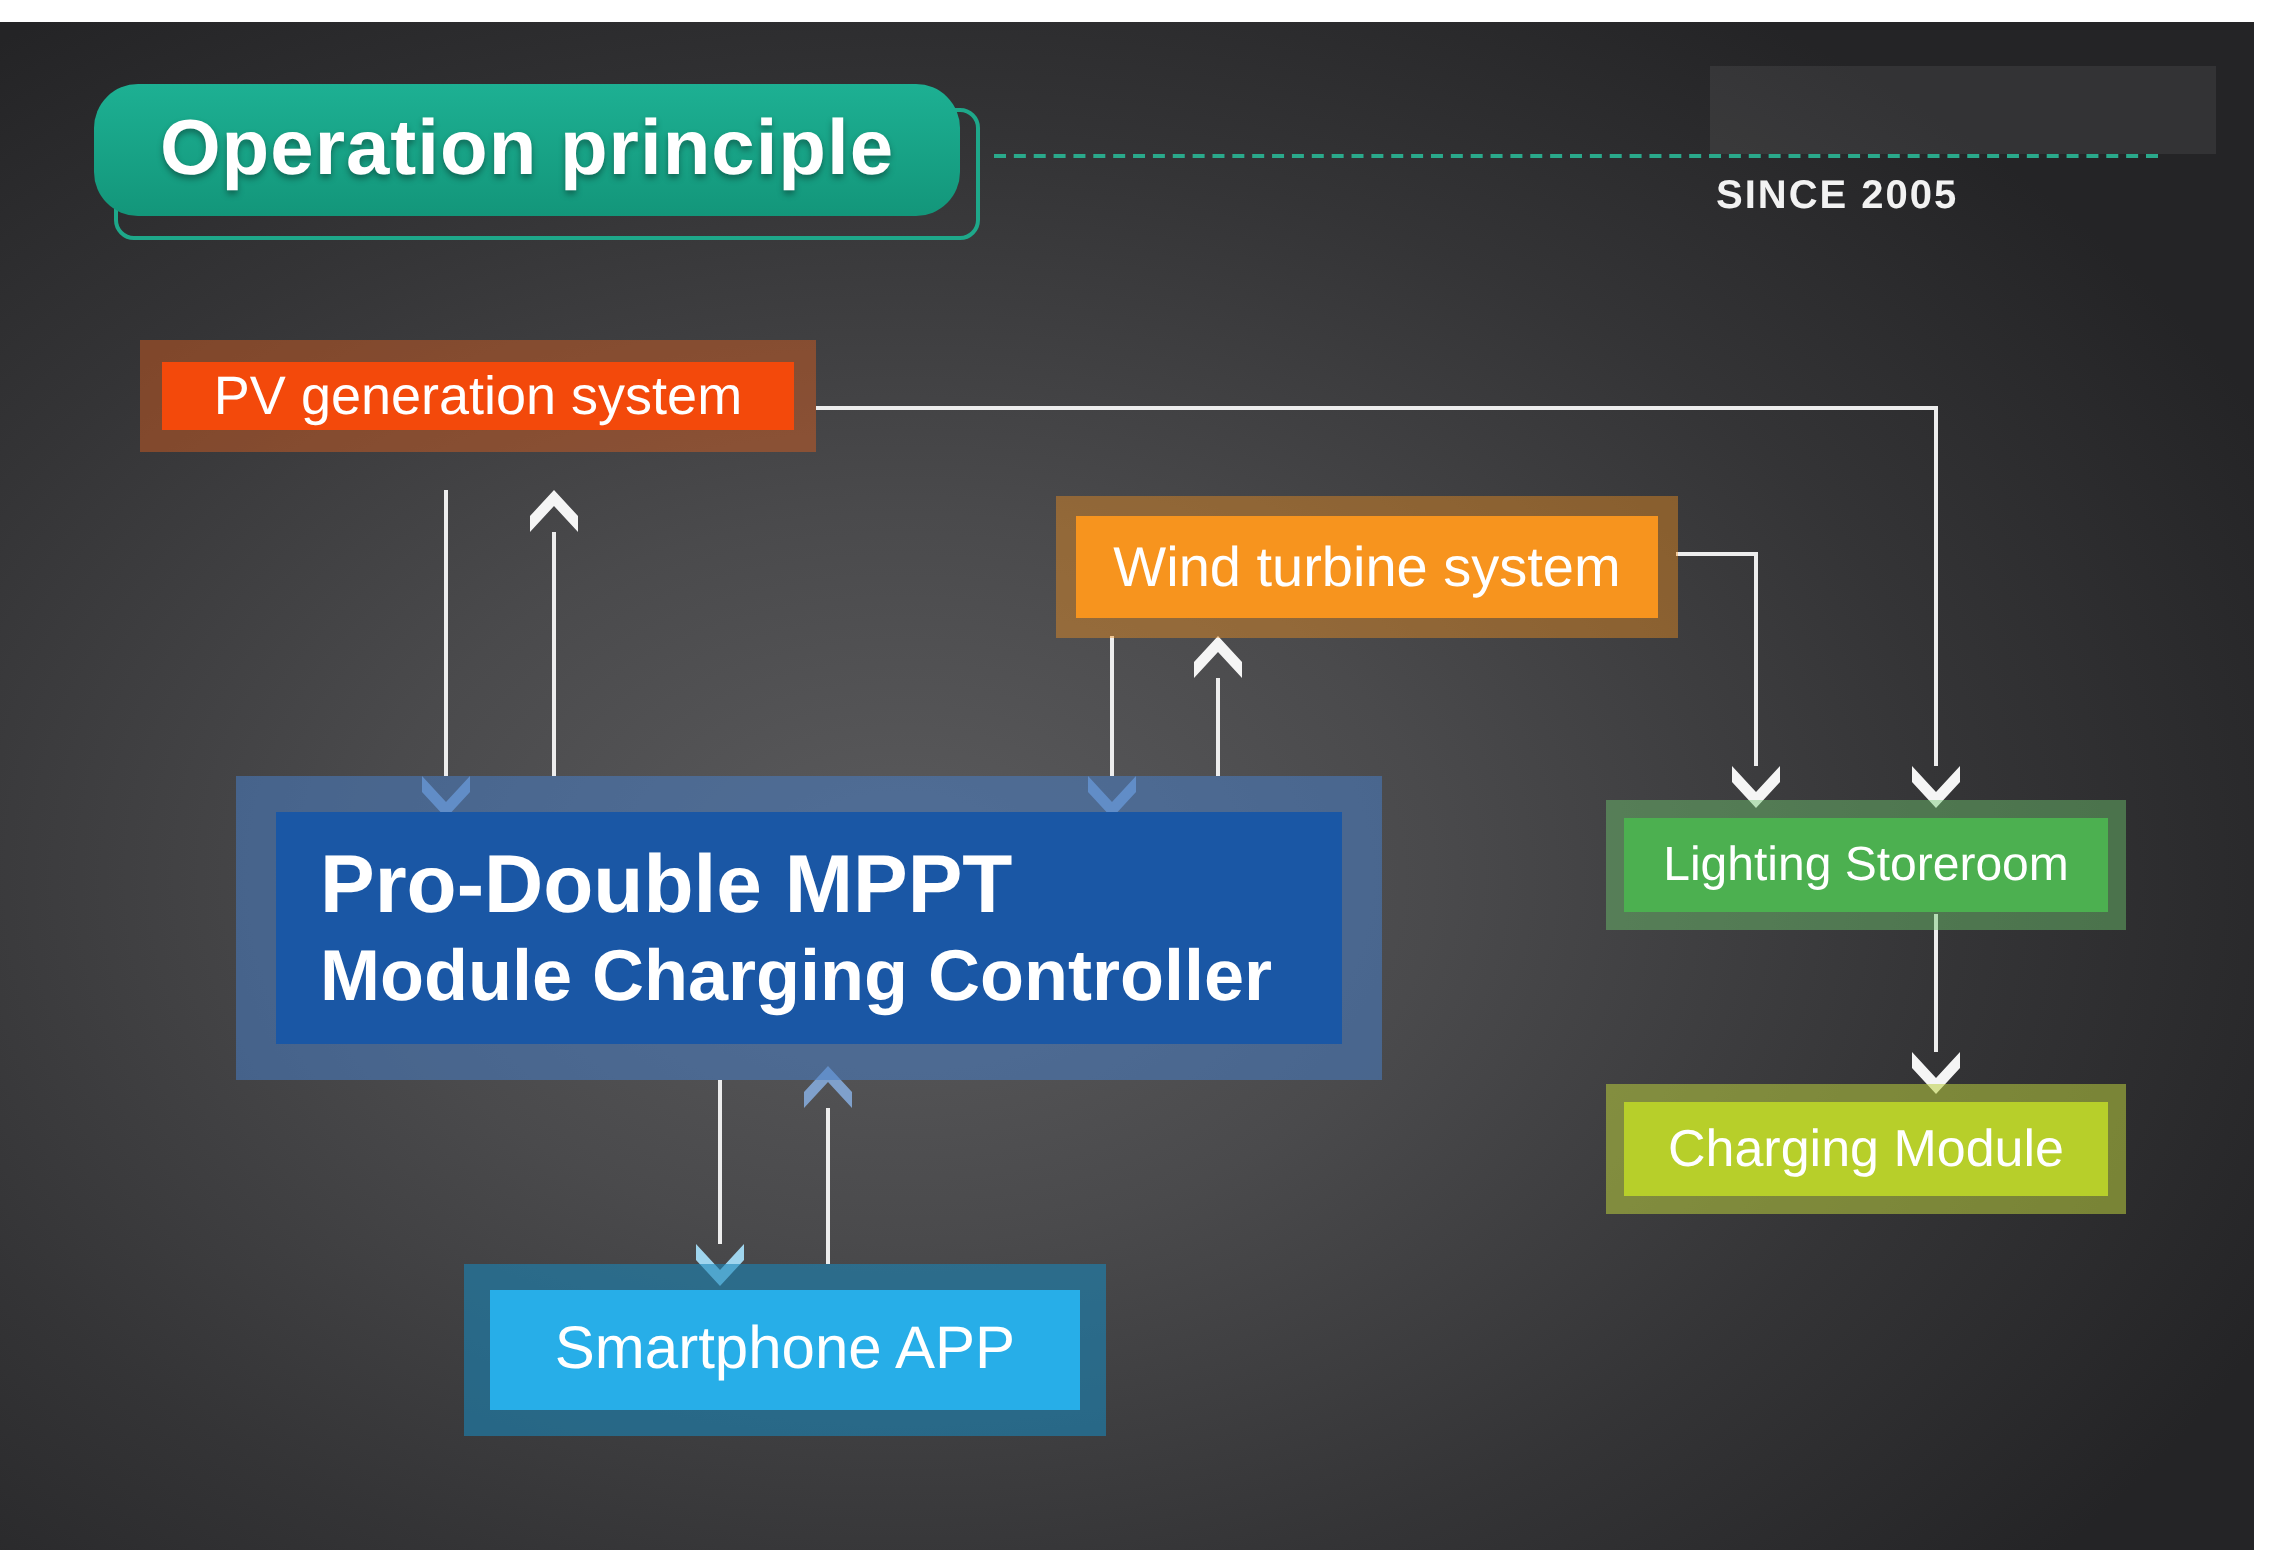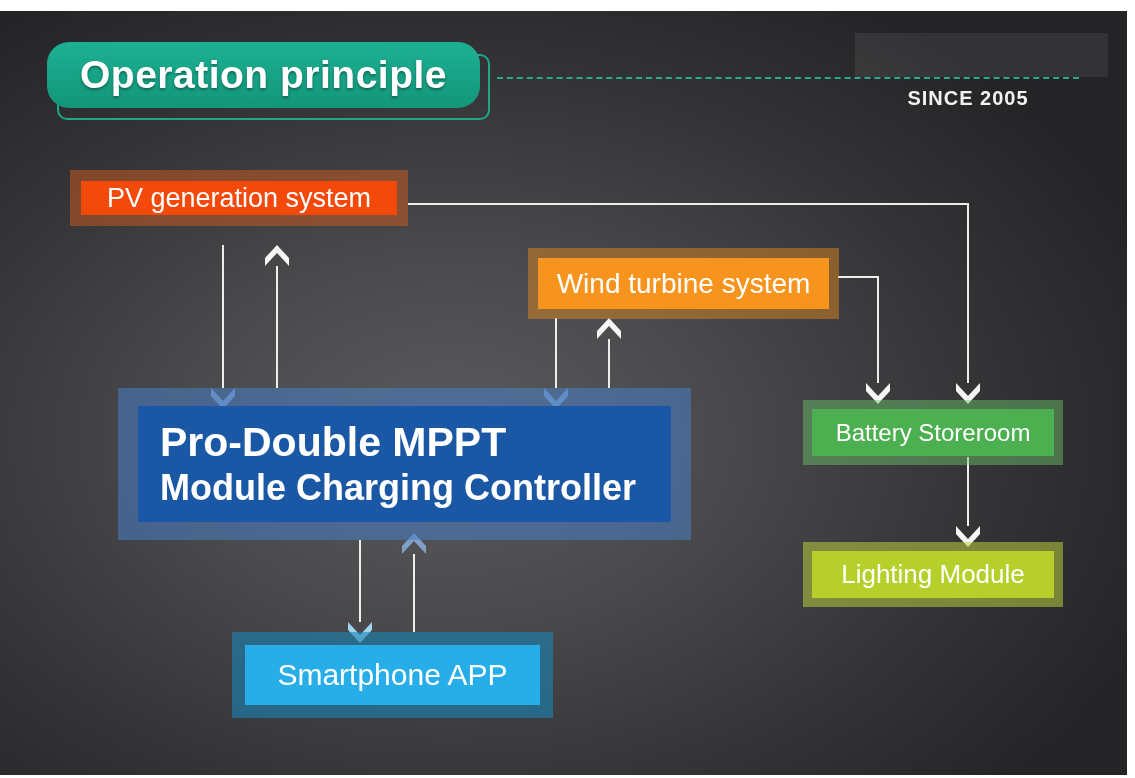"SINCE 2005" .since { text-align: center -> left }
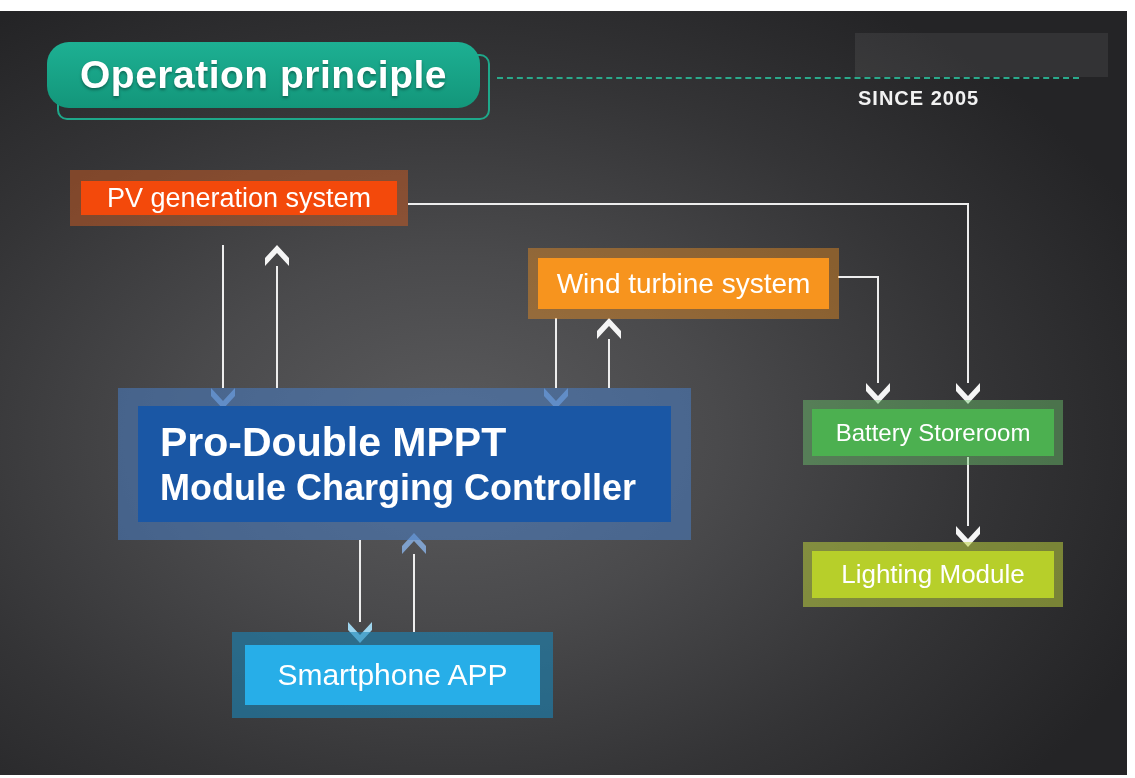"Battery Storeroom" div.inner { text: Battery -> Lighting }
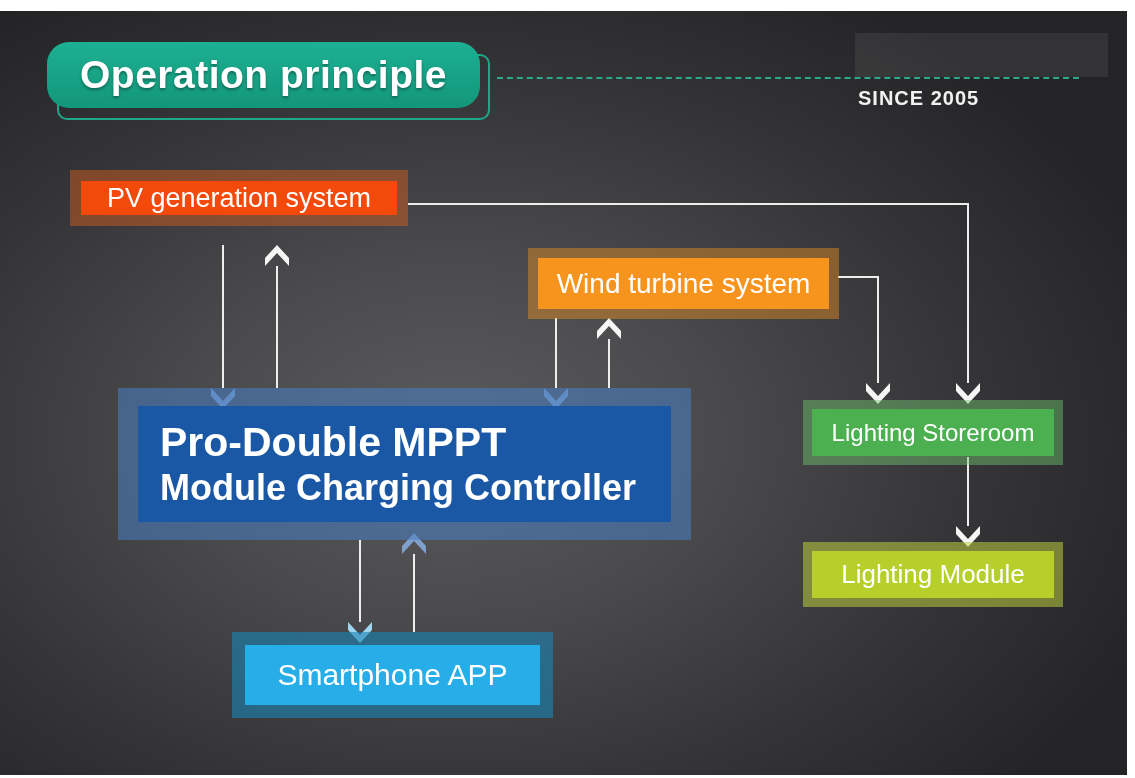"Lighting Module" div.inner { text: Lighting -> Charging }
